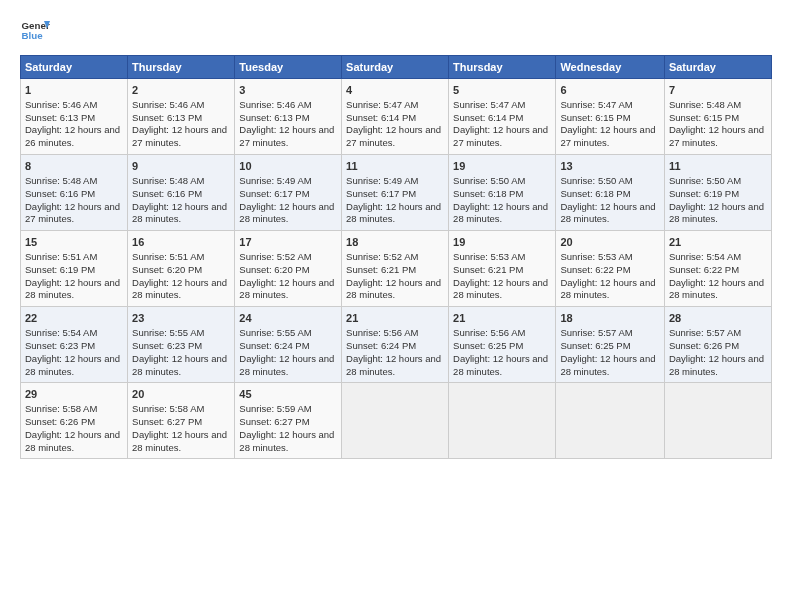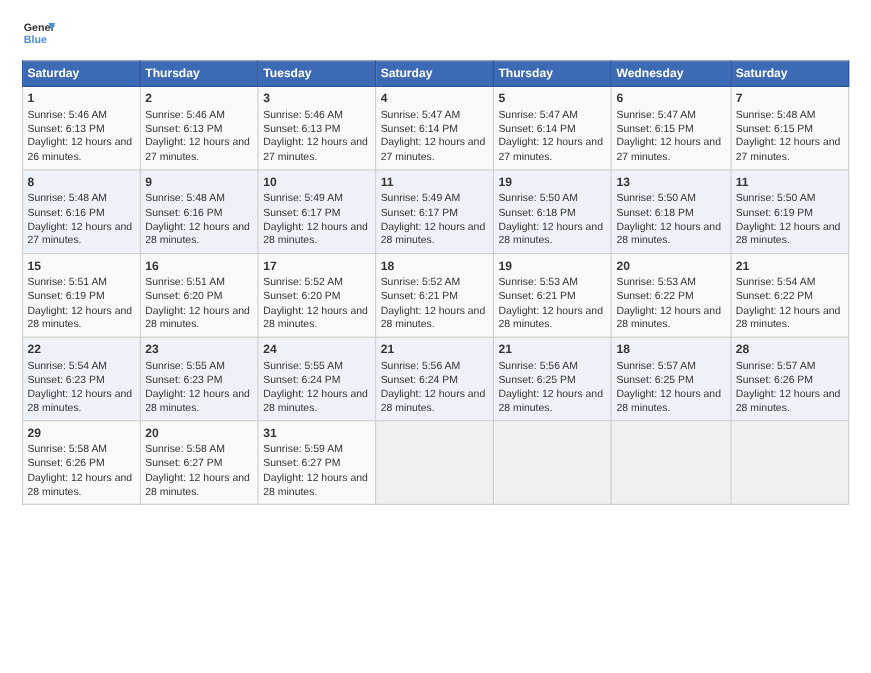"31" span.day-num { text: 31 -> 45 }
